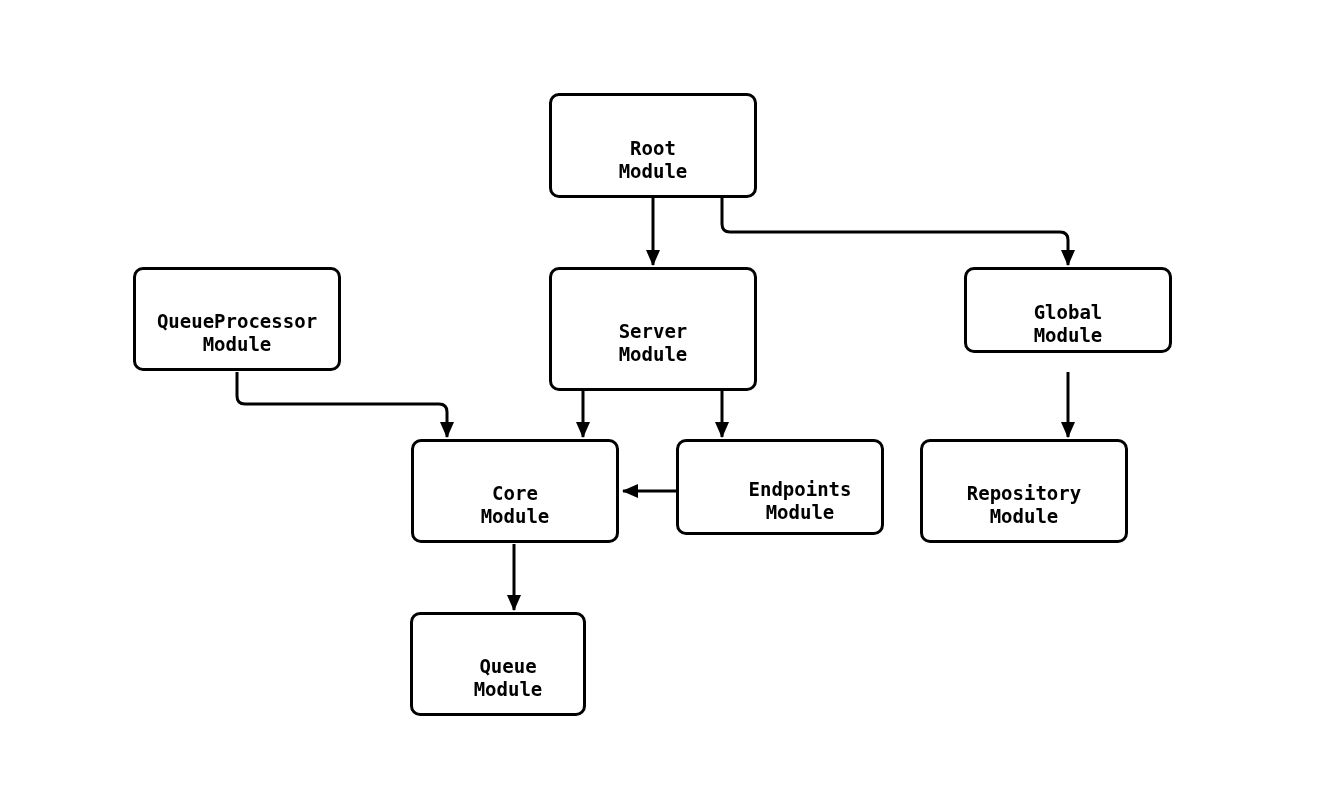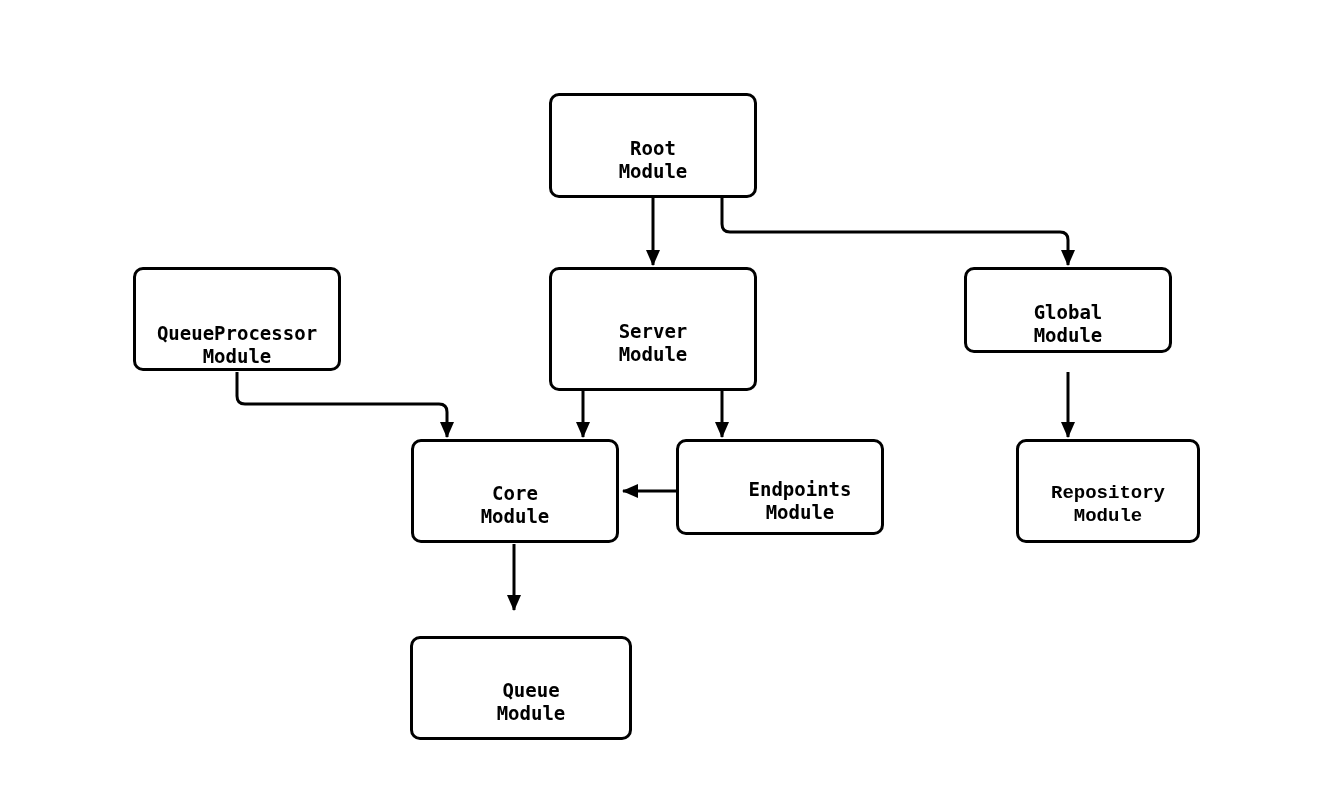"QueueProcessor" .n-queueprocessor { align-items: flex-end -> none }
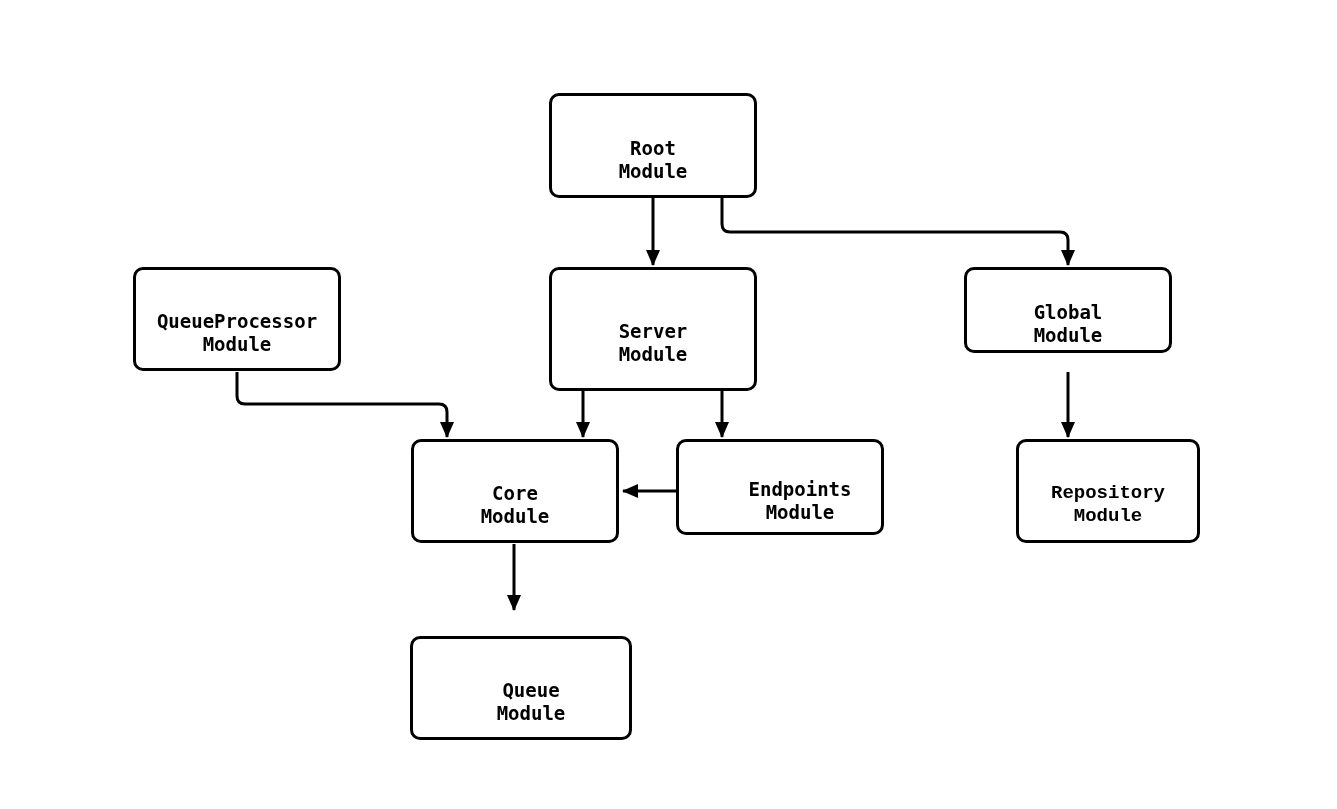"Repository" .n-repository { font-family: Liberation Mono, monospace -> none; left: 1016px -> 920px; width: 184px -> 208px }
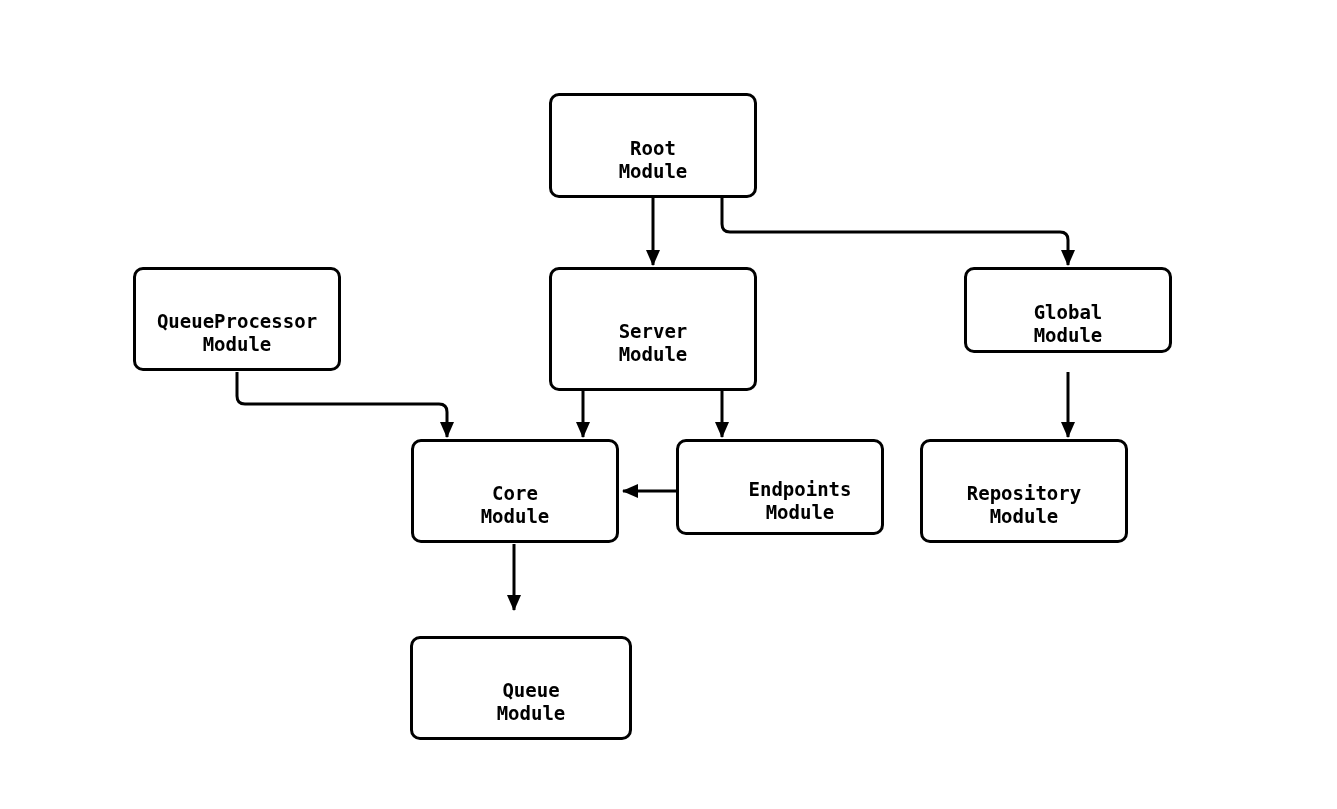"Queue" .n-queue { top: 636px -> 612px; width: 222px -> 176px }
